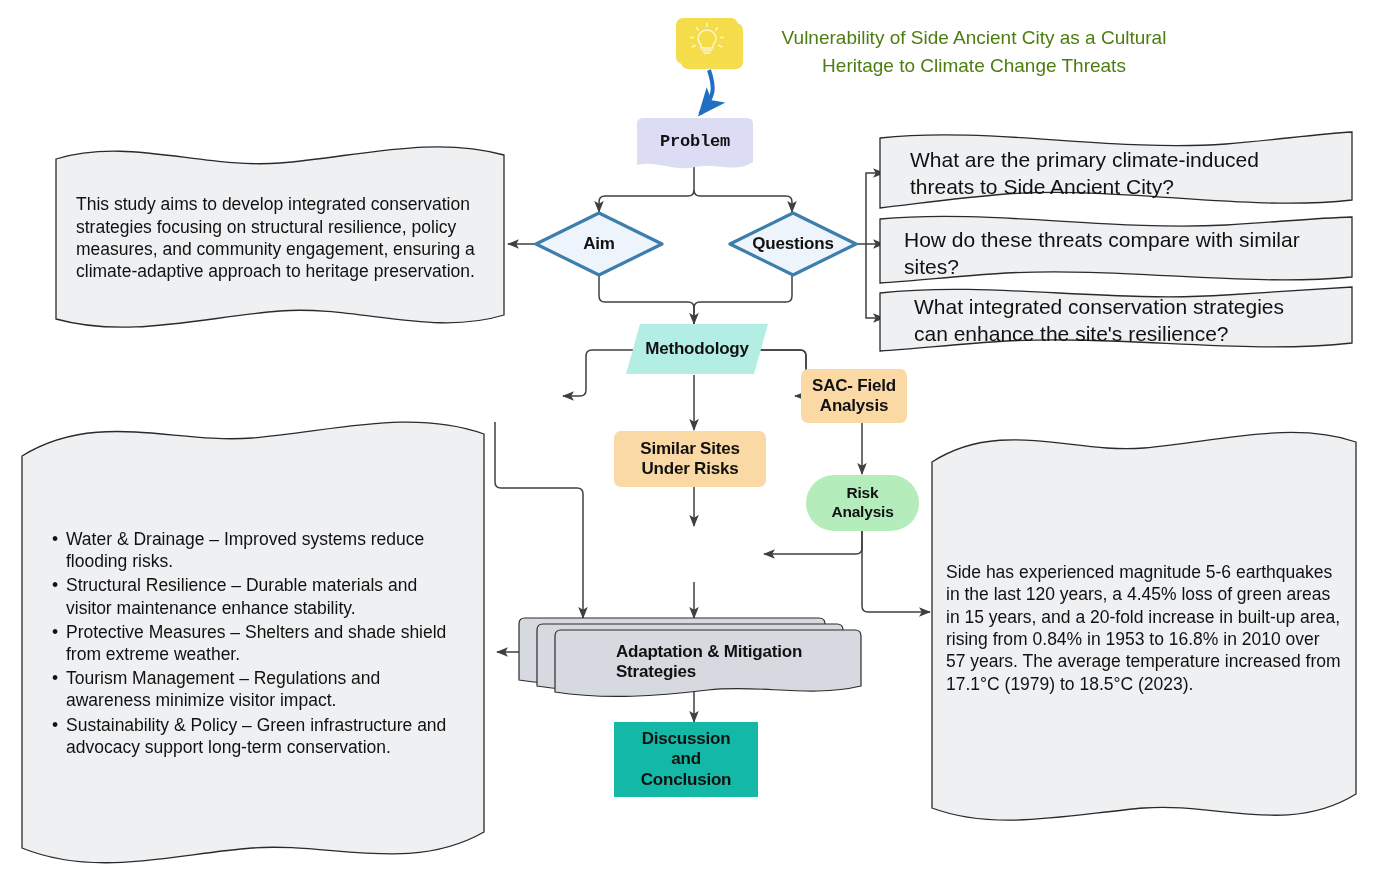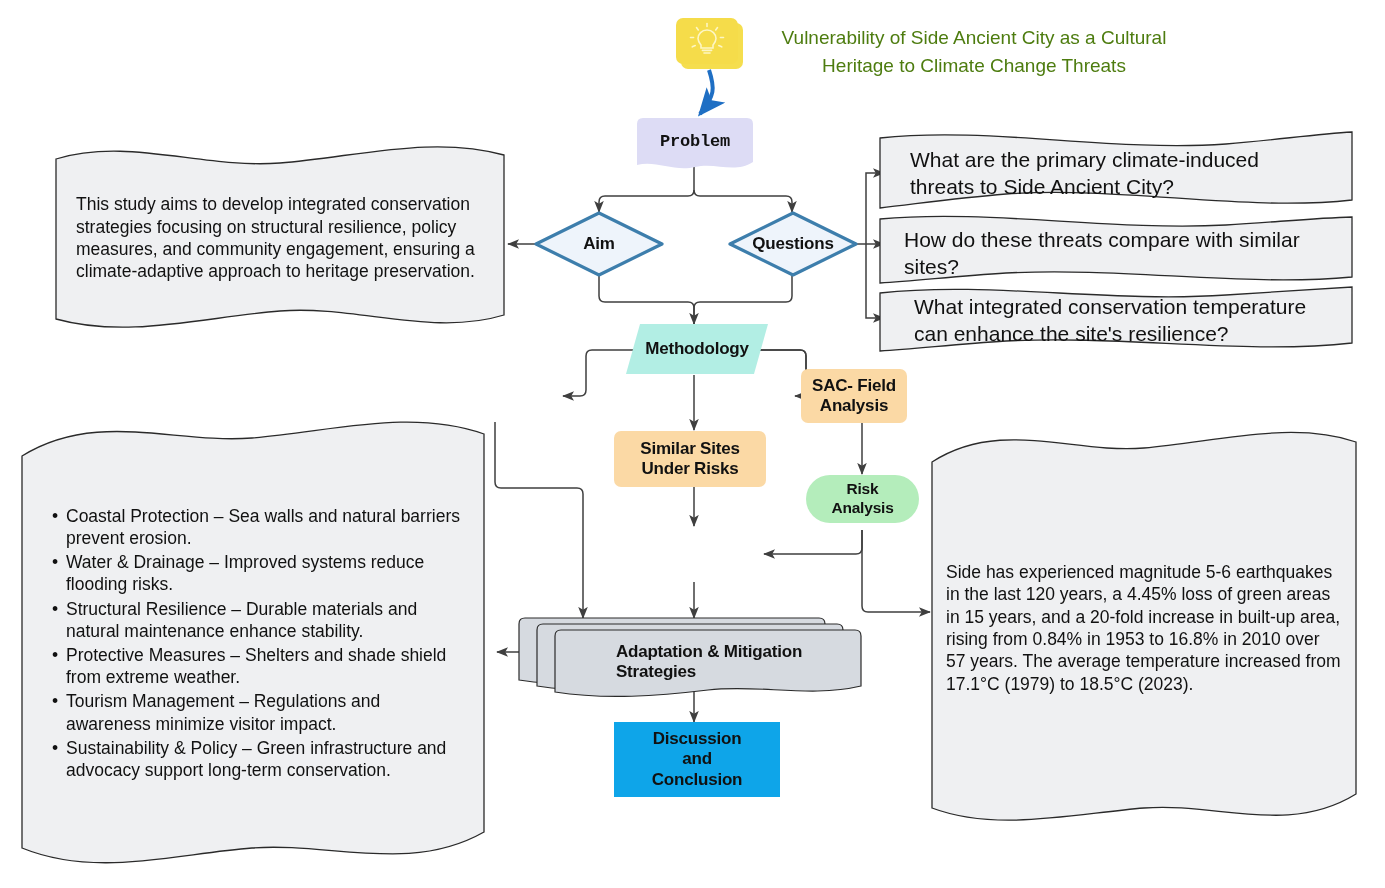"What integrated conservation temperature" span.txt { text: temperature -> strategies }
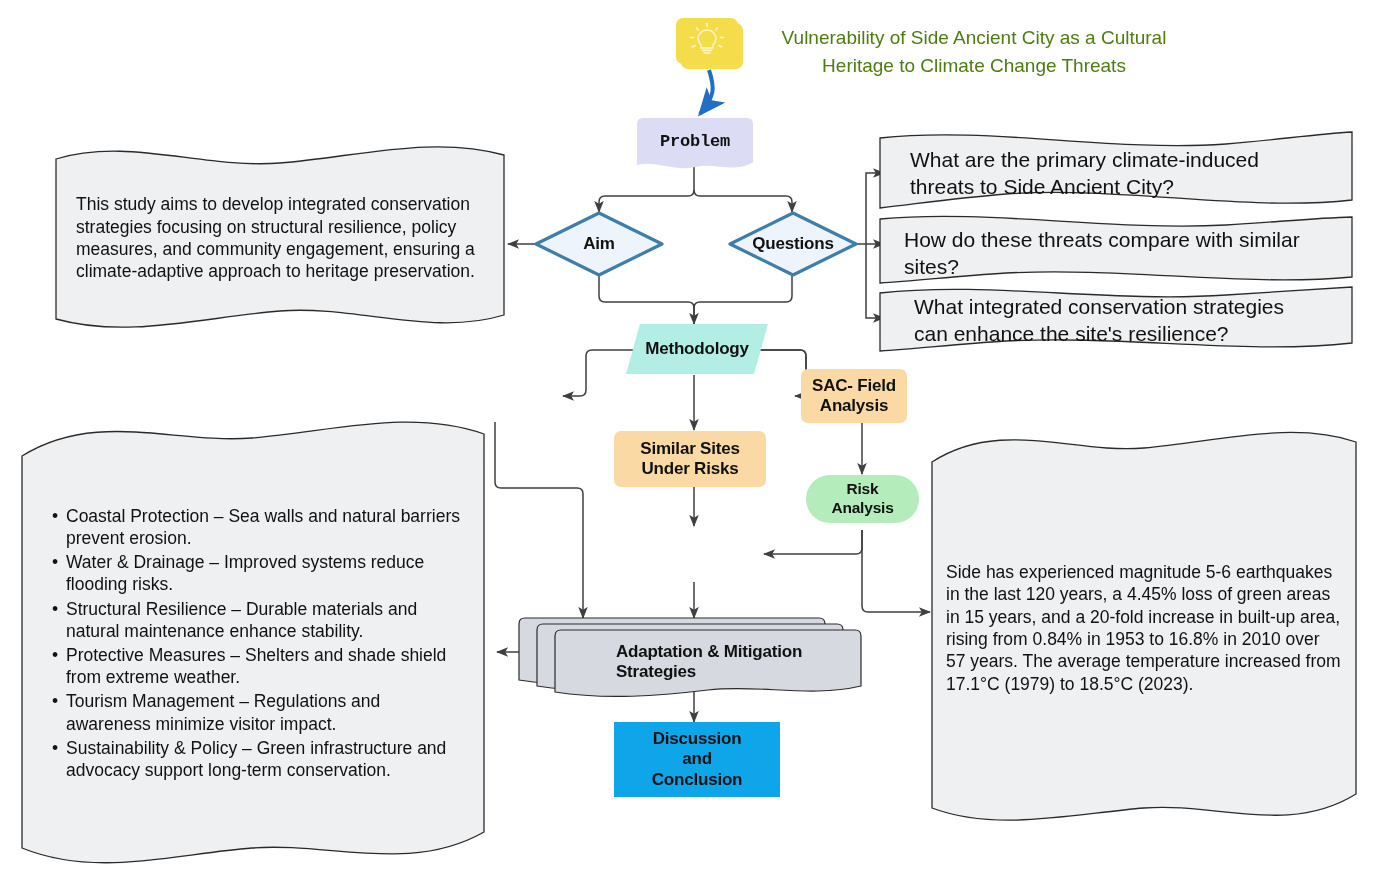"Risk" div.node { height: 48px -> 56px }
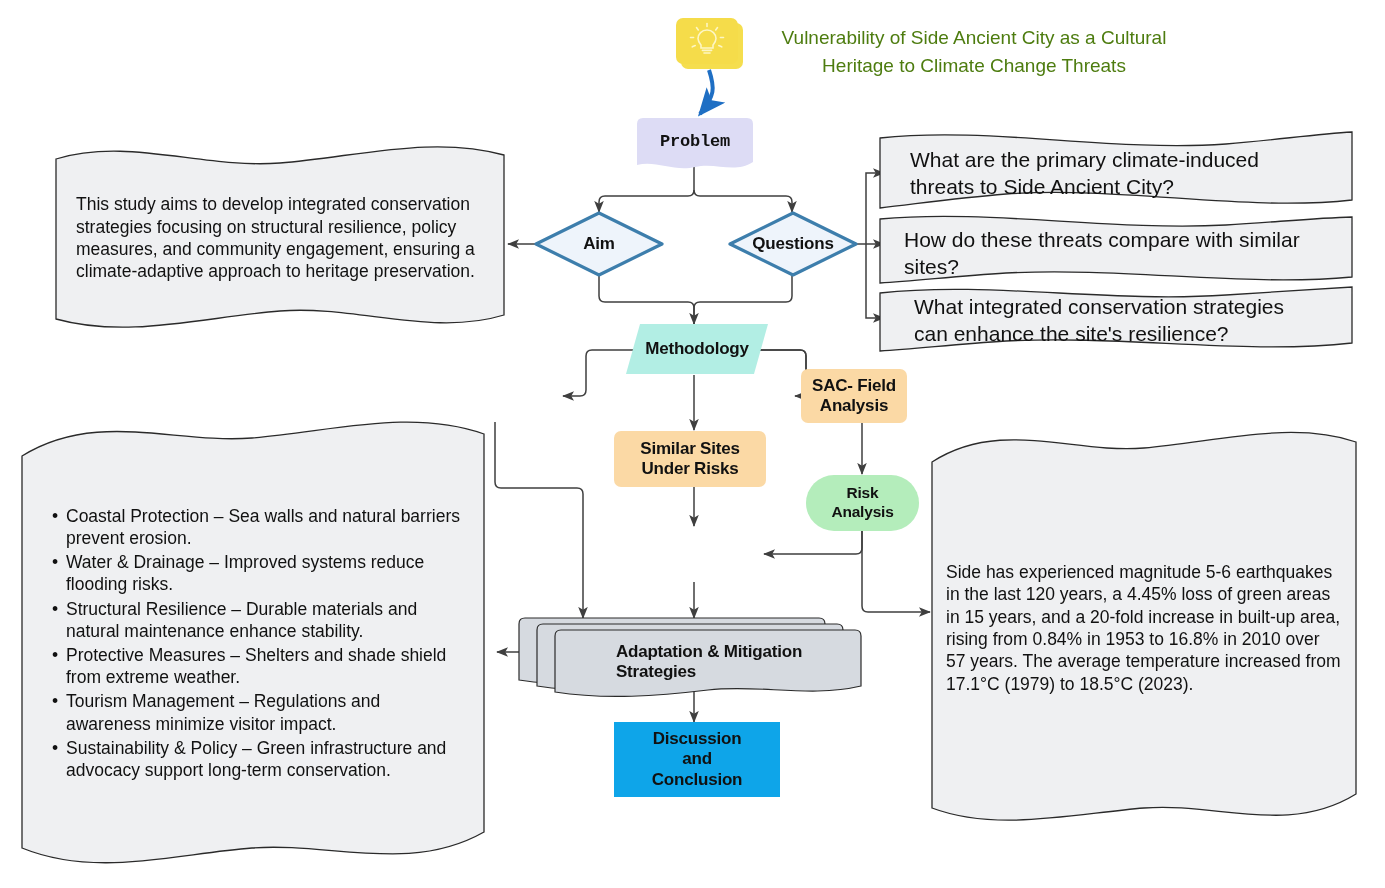"Coastal Protection – Sea walls" li { html: <li>Coastal Protection – Sea walls and natural barriers prevent erosion.</li> -> none }
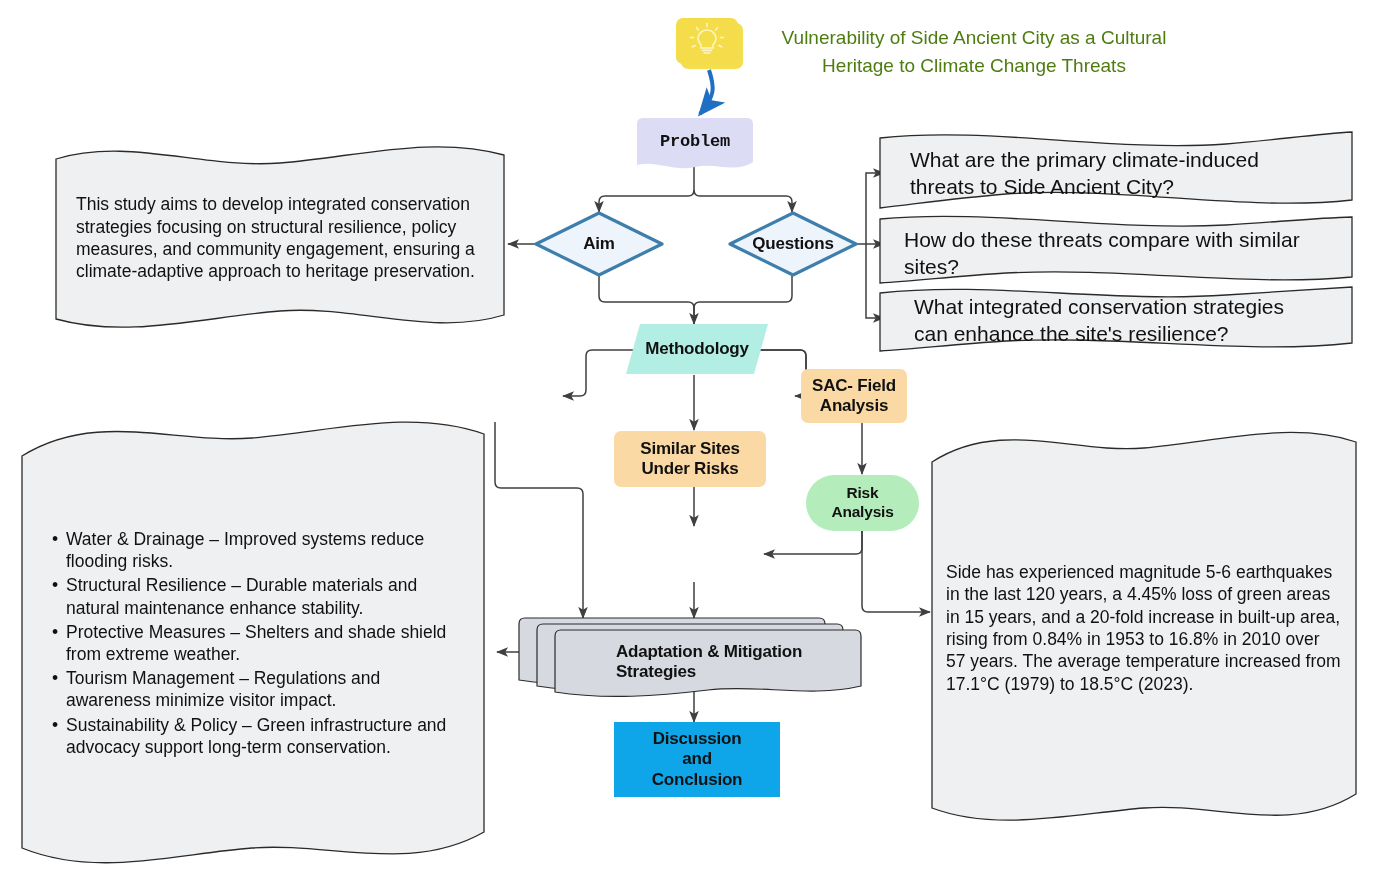"Structural Resilience – Durable" li { text: natural -> visitor }
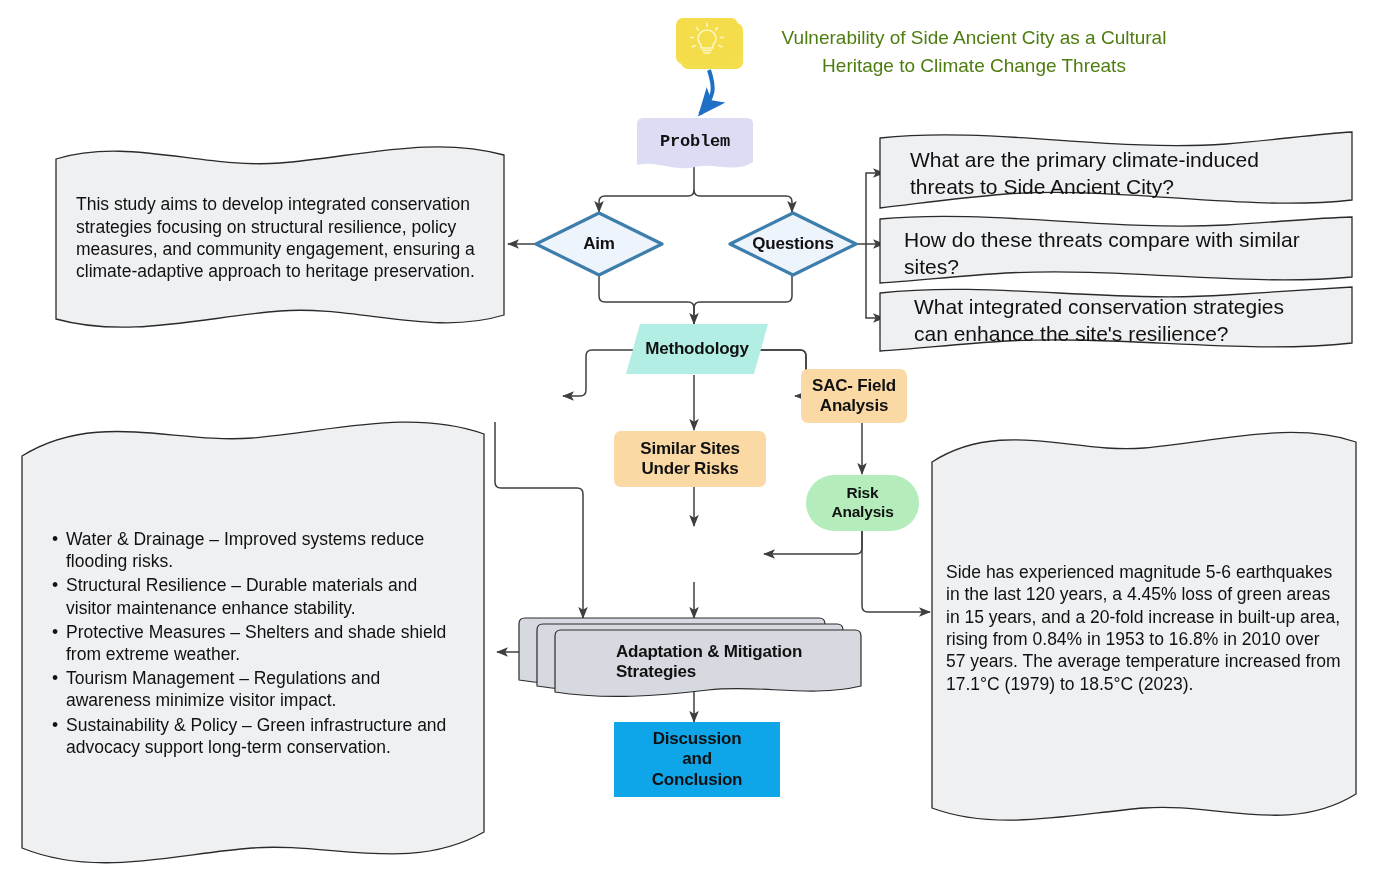"Discussion" div.node { background: #0ea5e9 -> #14b8a6; width: 166px -> 144px }
